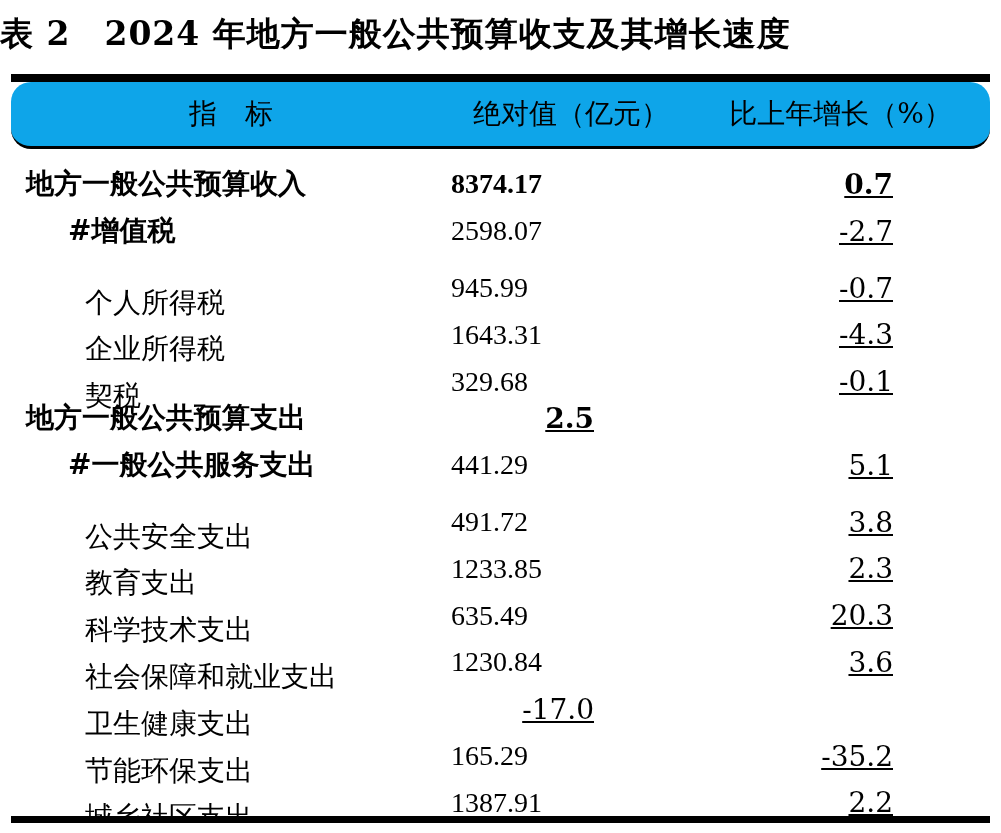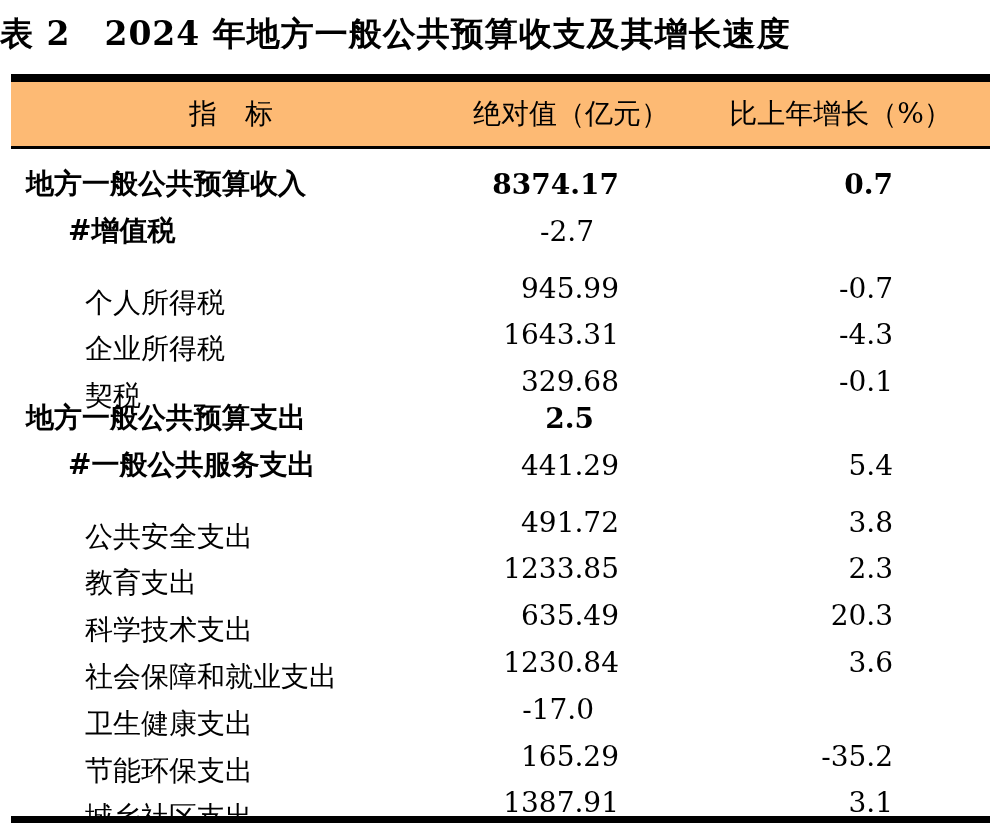"指 标" .thead { background: #fdba74 -> #0ea5e9; border-radius: none -> 20px }
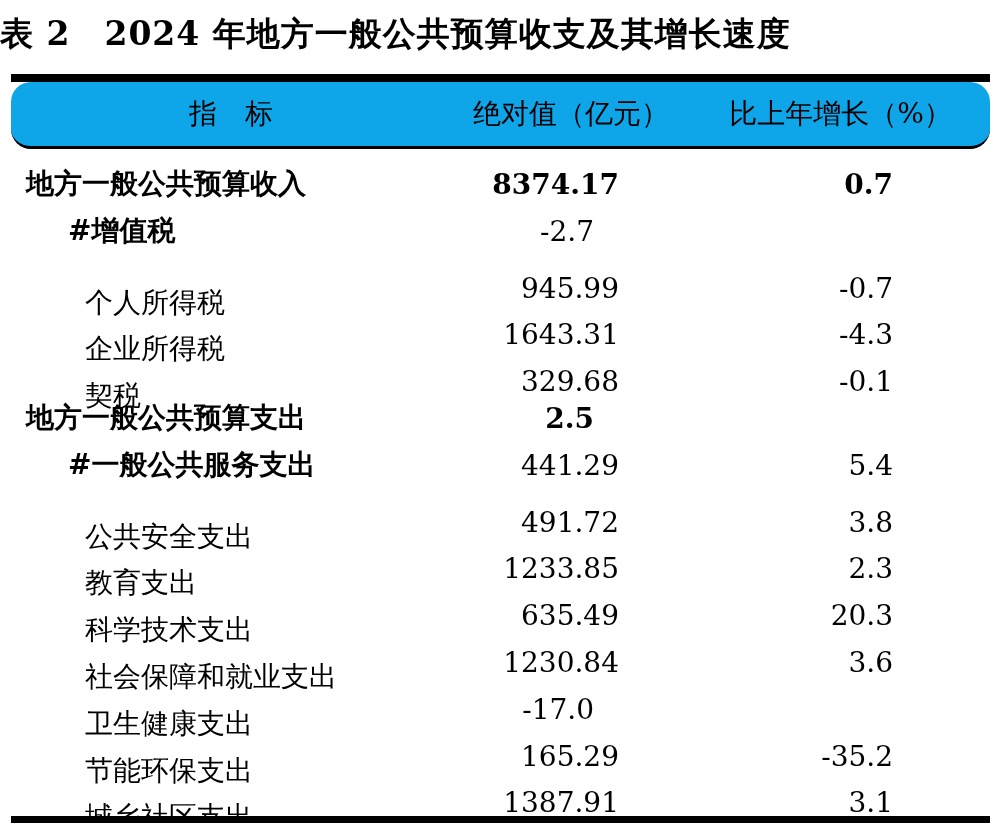"8374.17" .c2 { font-family: none -> Liberation Serif, serif; text-align: right -> none }
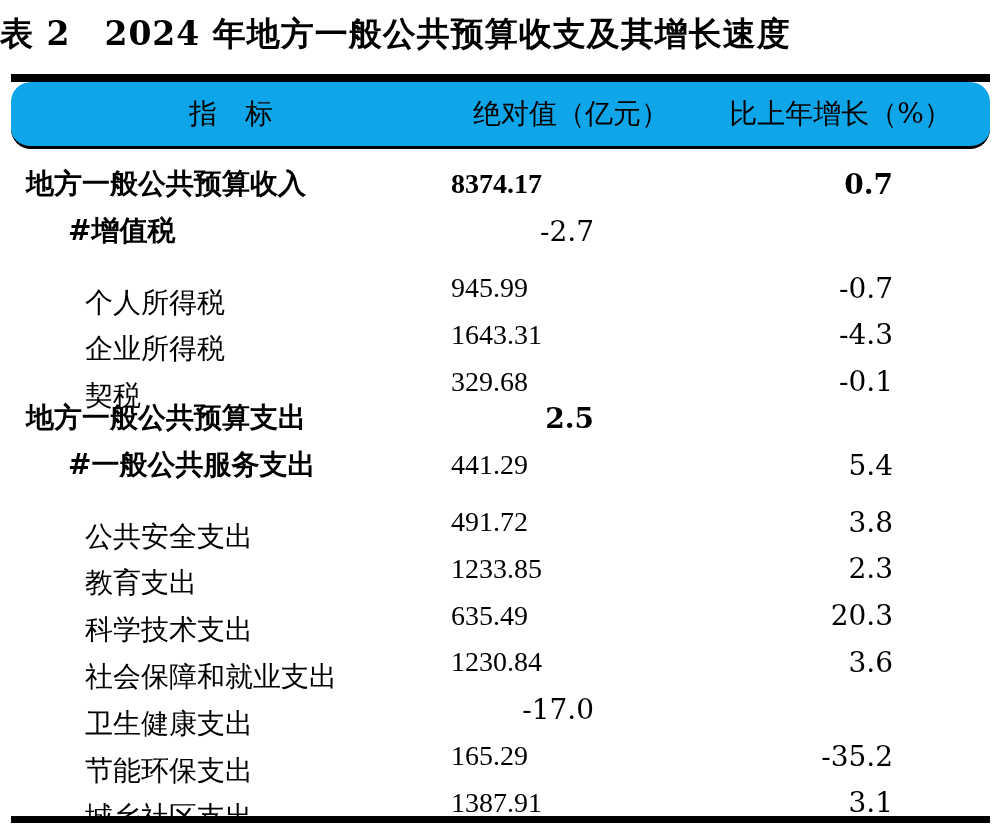"0.7" .c3 { text-decoration: none -> underline }
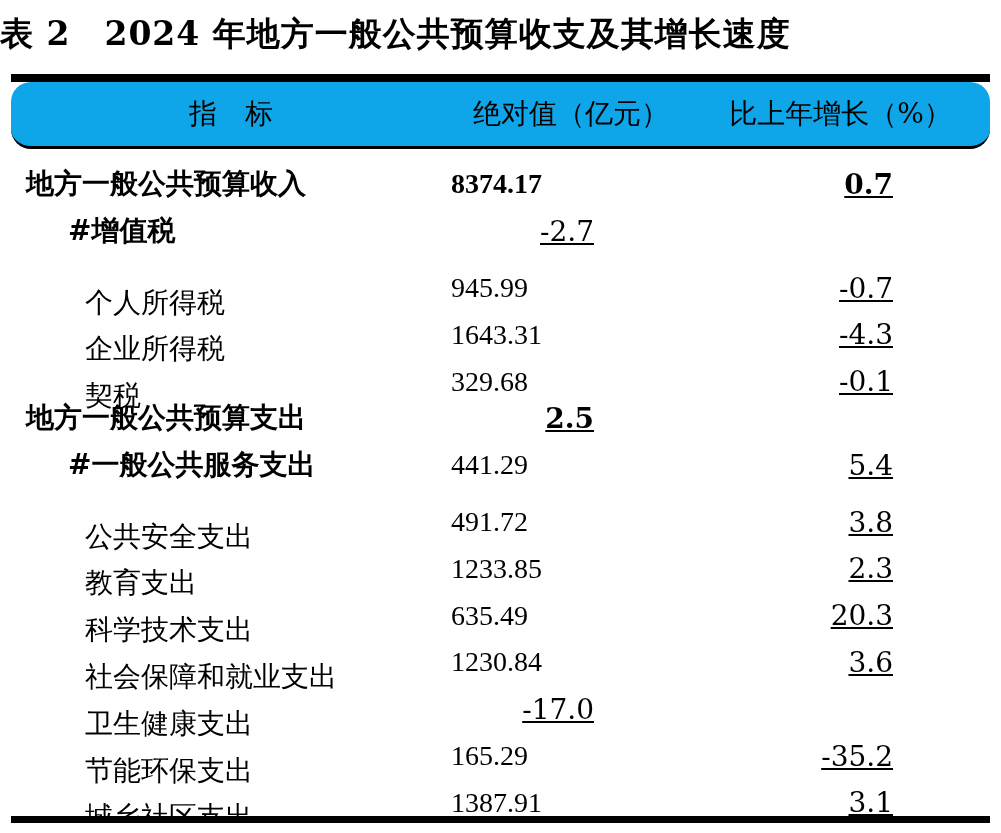"2598.07" div.c2 { html: none -> <div>2598.07</div> }
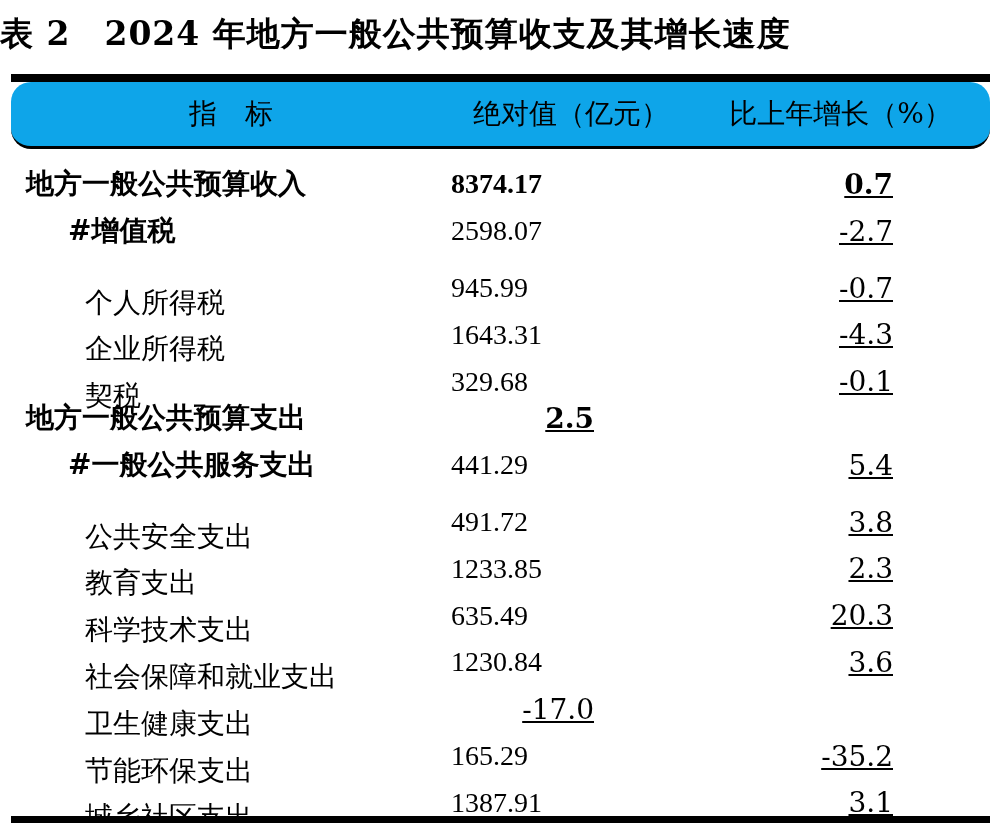"5.4" div.c3 { text: 5.4 -> 5.1 }
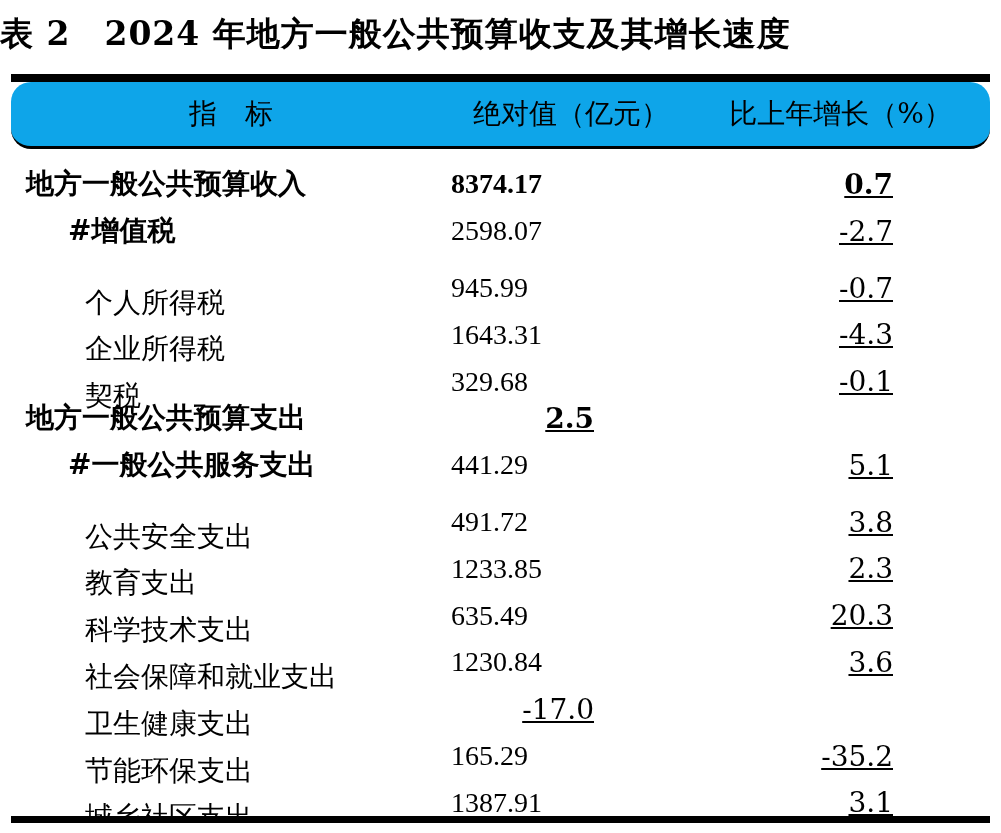"3.1" div.c3 { text: 3.1 -> 2.2 }
